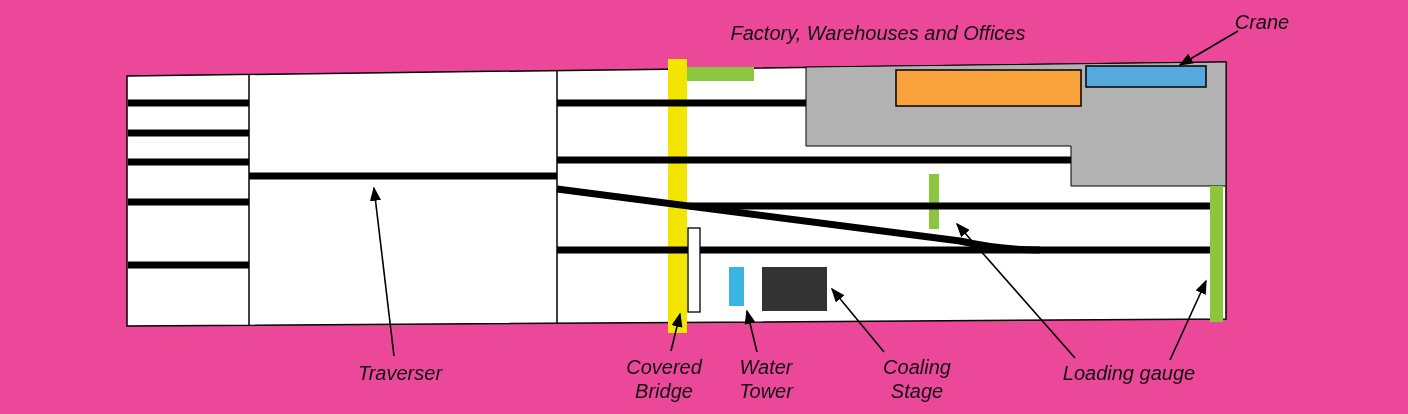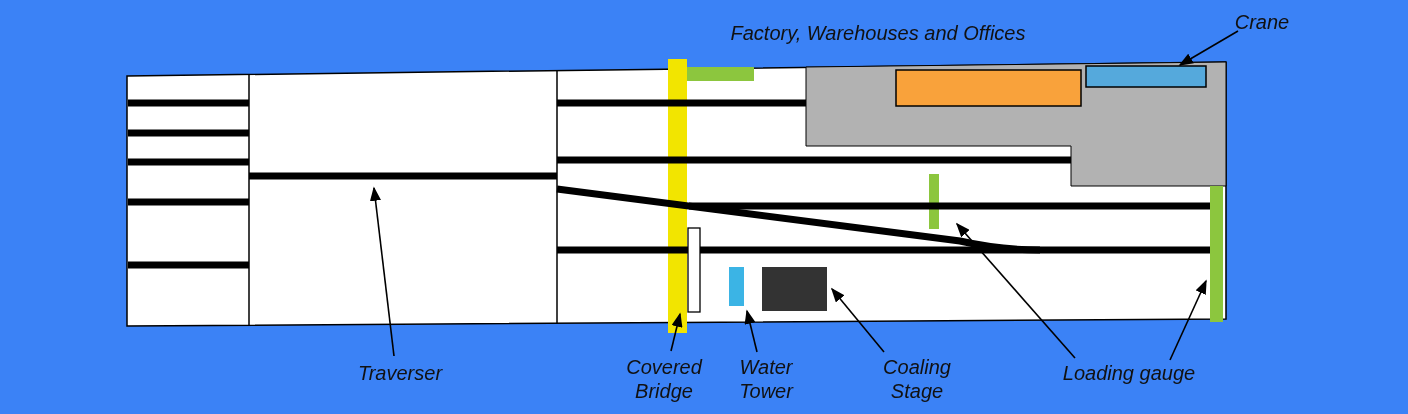"Factory, Warehouses and Offices" .stage { background: #3b82f6 -> #ec4899 }
